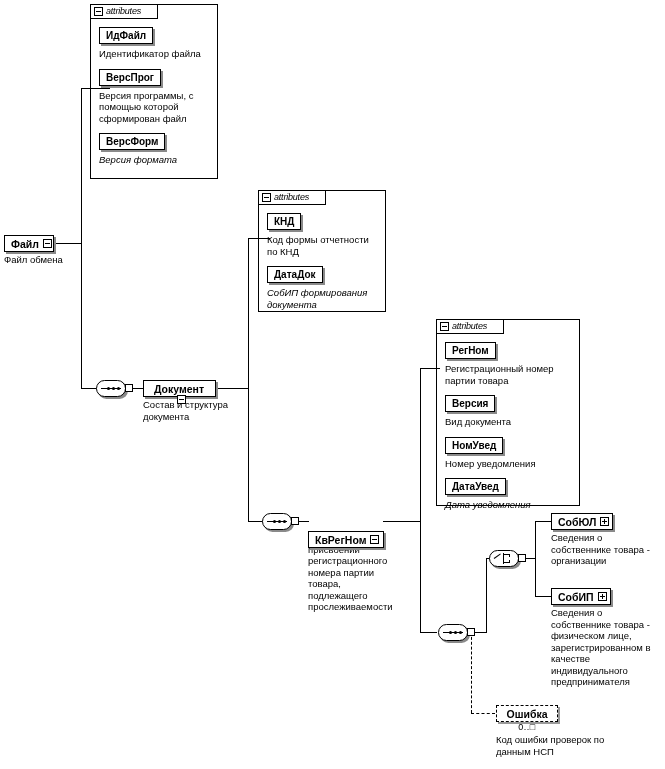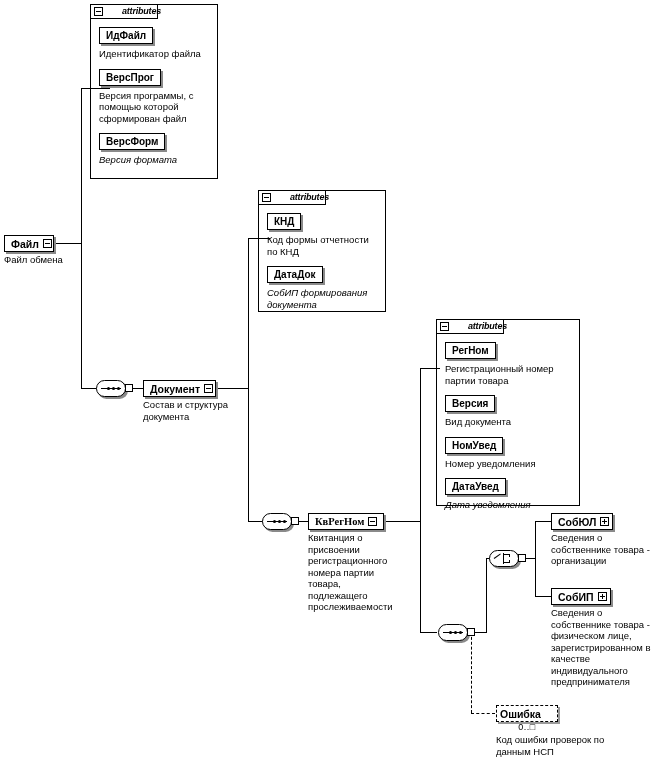"attributes" .attr-panel-tab .tab-label { font-weight: bold -> normal; margin-left: 19px -> 3px }
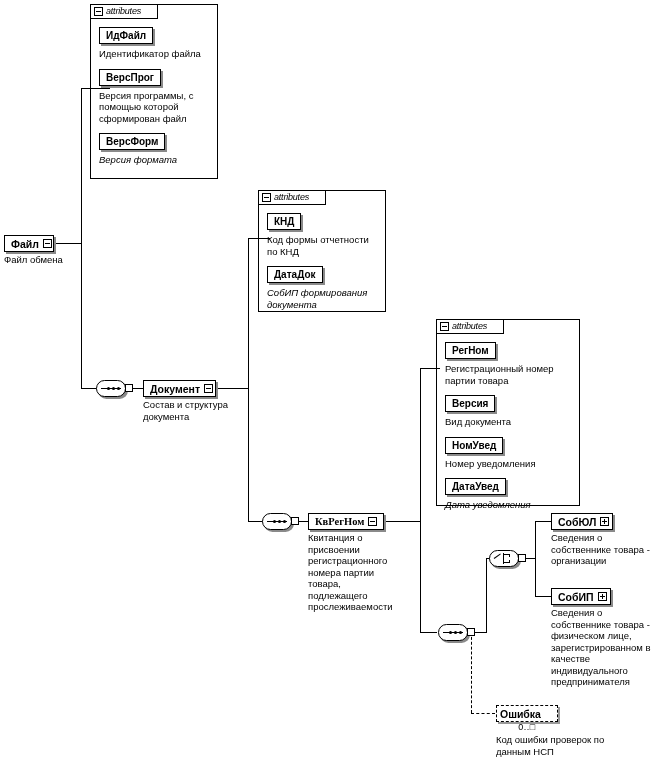"Документ" div.el-node { flex-direction: none -> column }
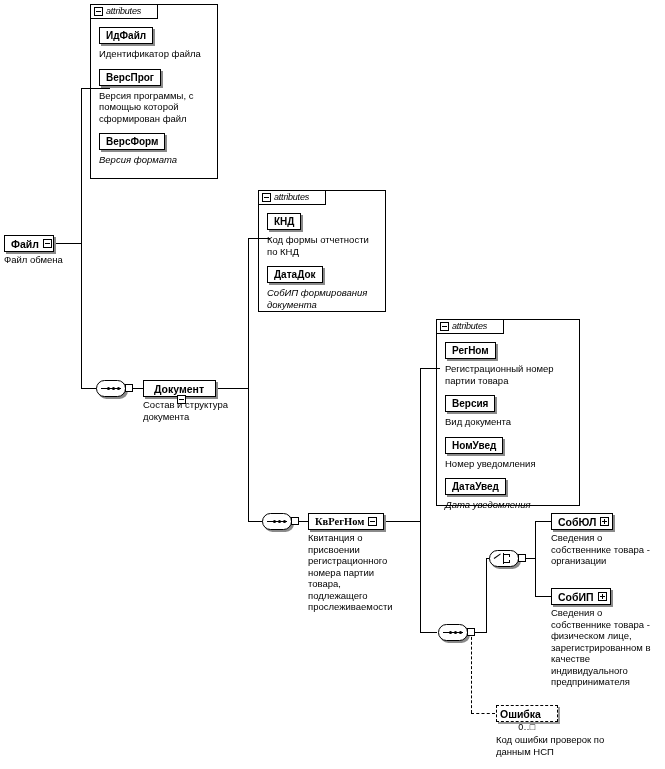"КвРегНом" div.el-node { font-family: Liberation Serif, serif -> none; top: 513px -> 531px }
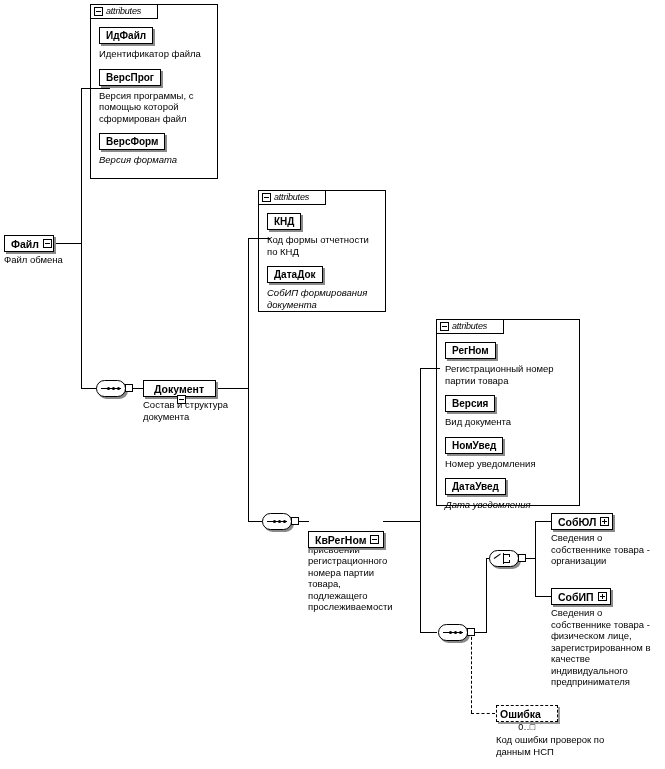"Ошибка" div.el-node { justify-content: none -> center }
